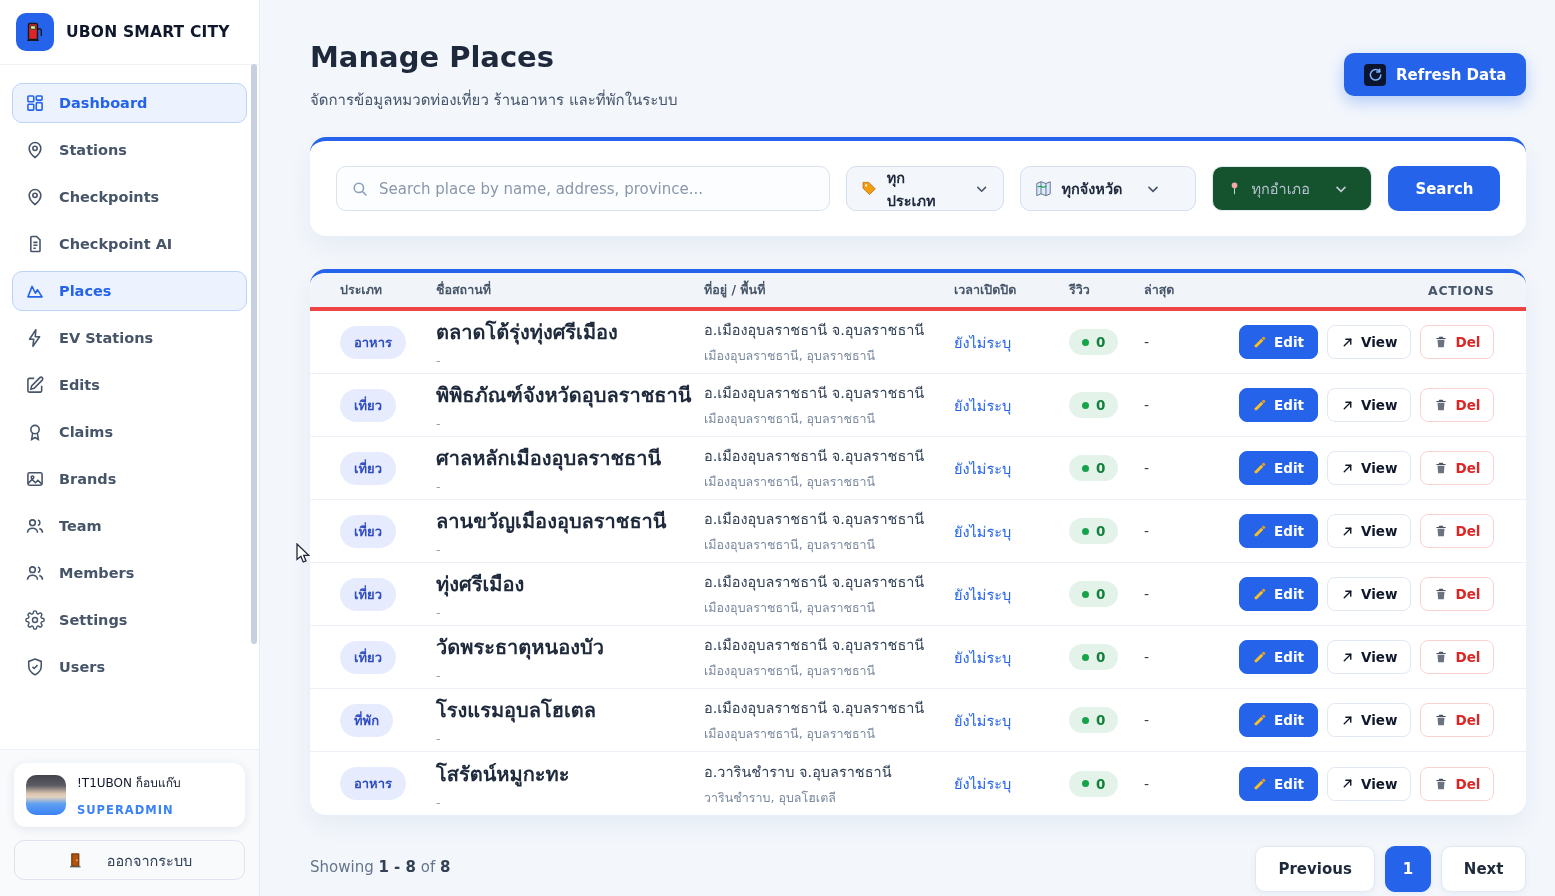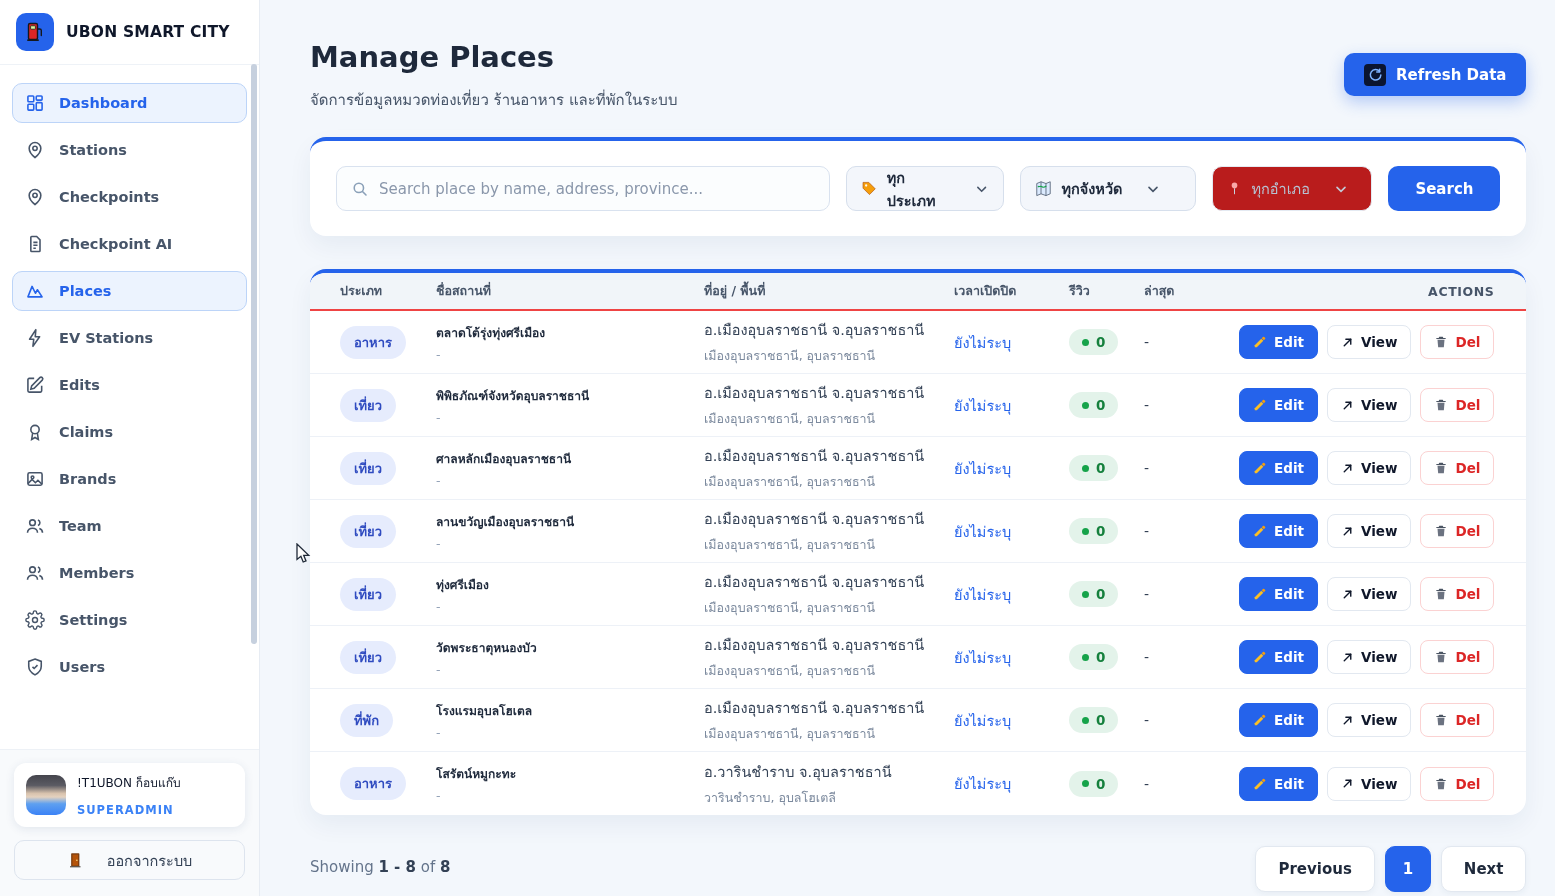"ทุกอำเภอ" .dropdown.disabled { background: #b91c1c -> #14532d }
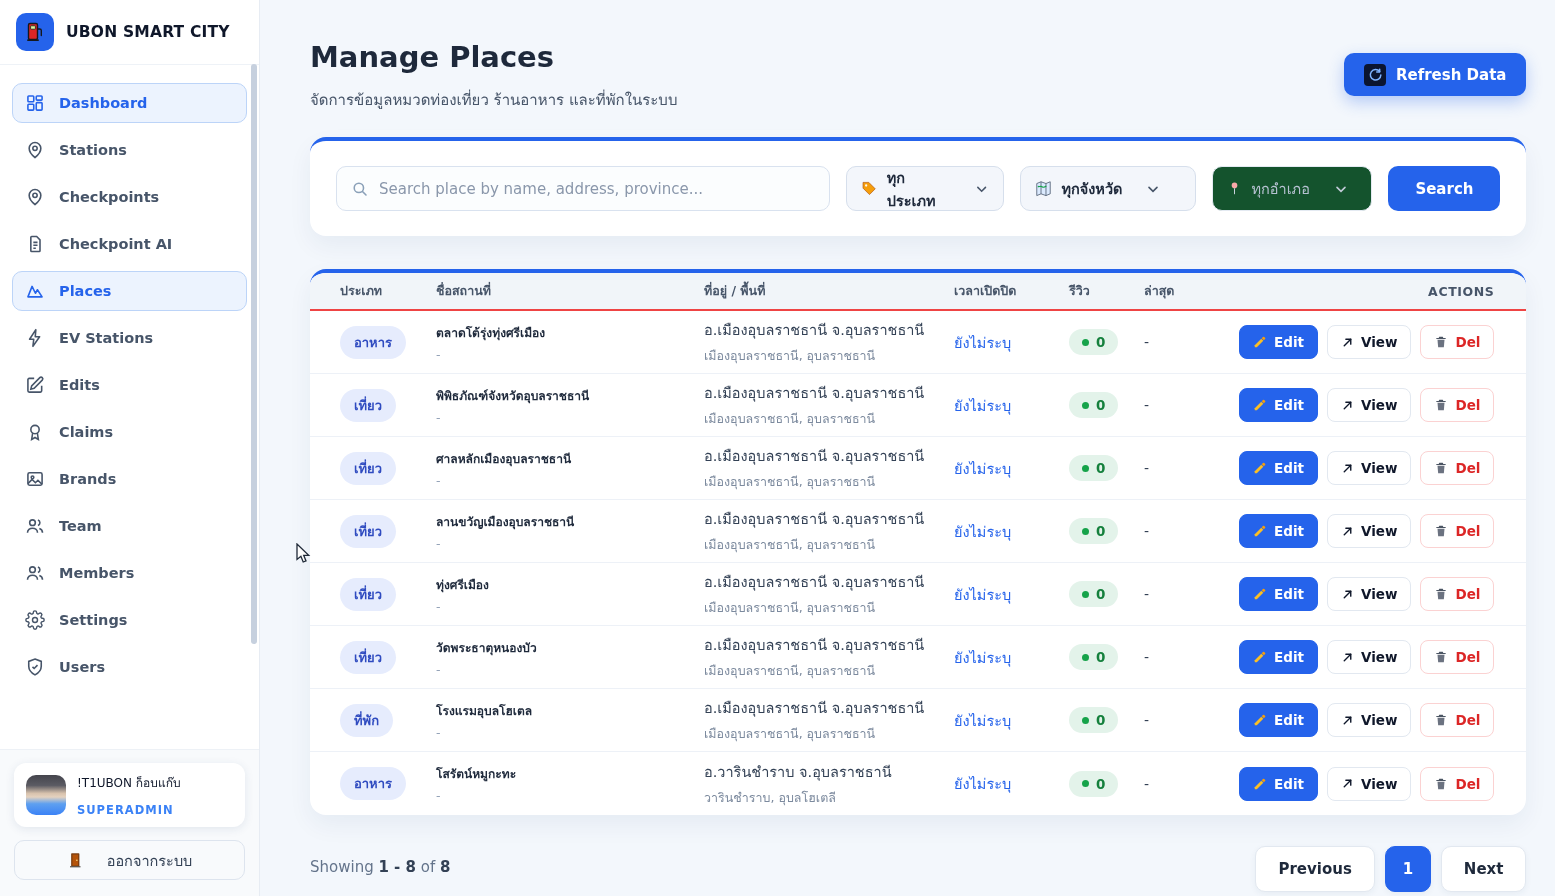"ประเภท" .thead { border-bottom: 2px solid #ef4444 -> 4px solid #ef4444 }
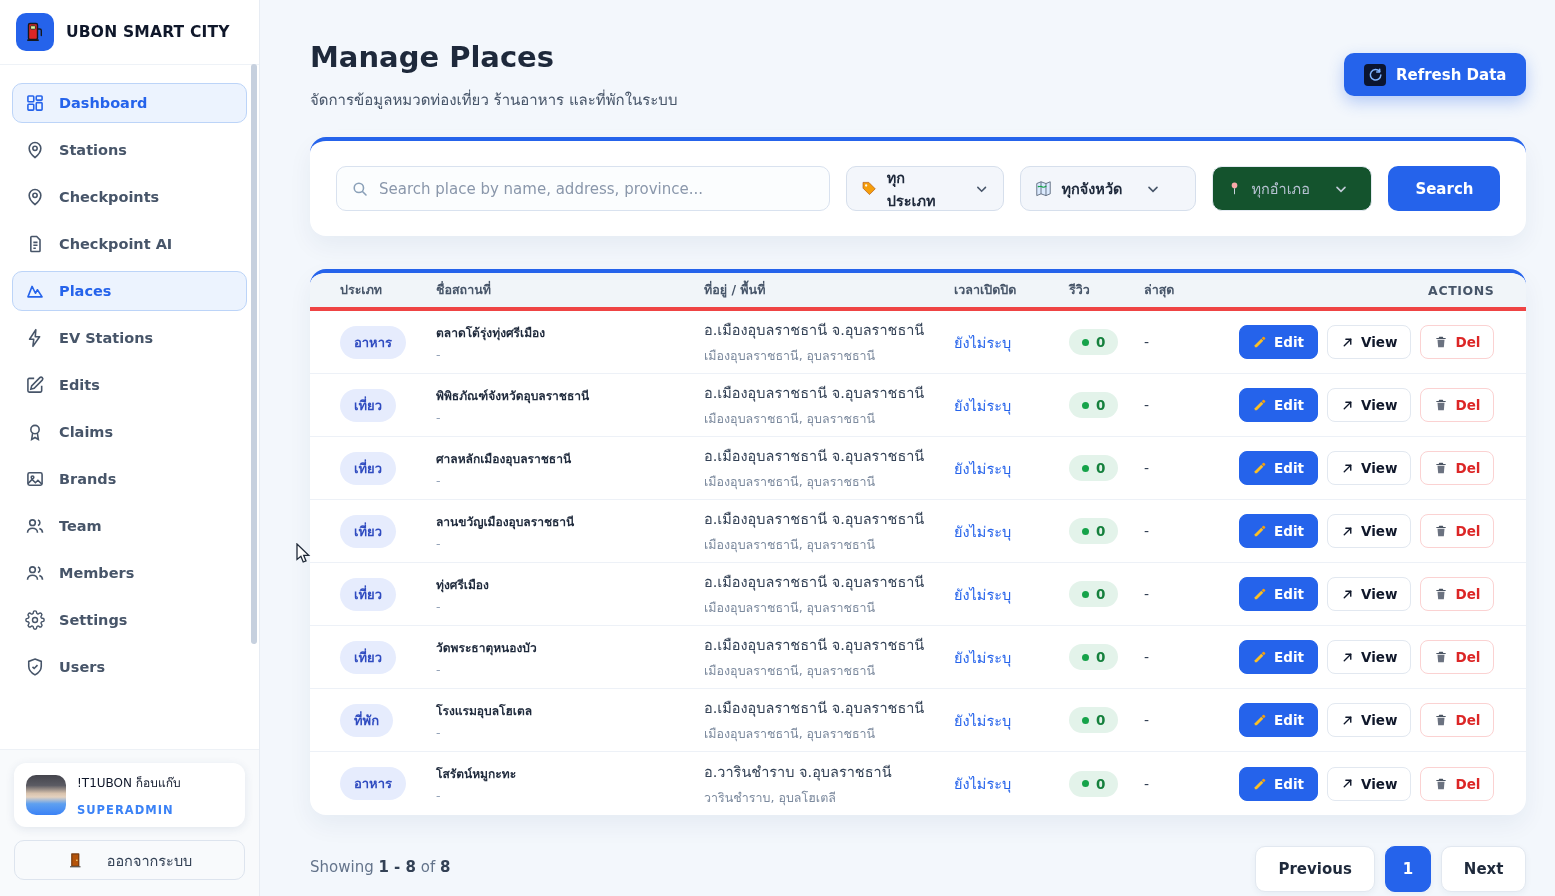"ตลาดโต้รุ่งทุ่งศรีเมือง" .cell-name .nm { font-size: 12px -> 20px }
